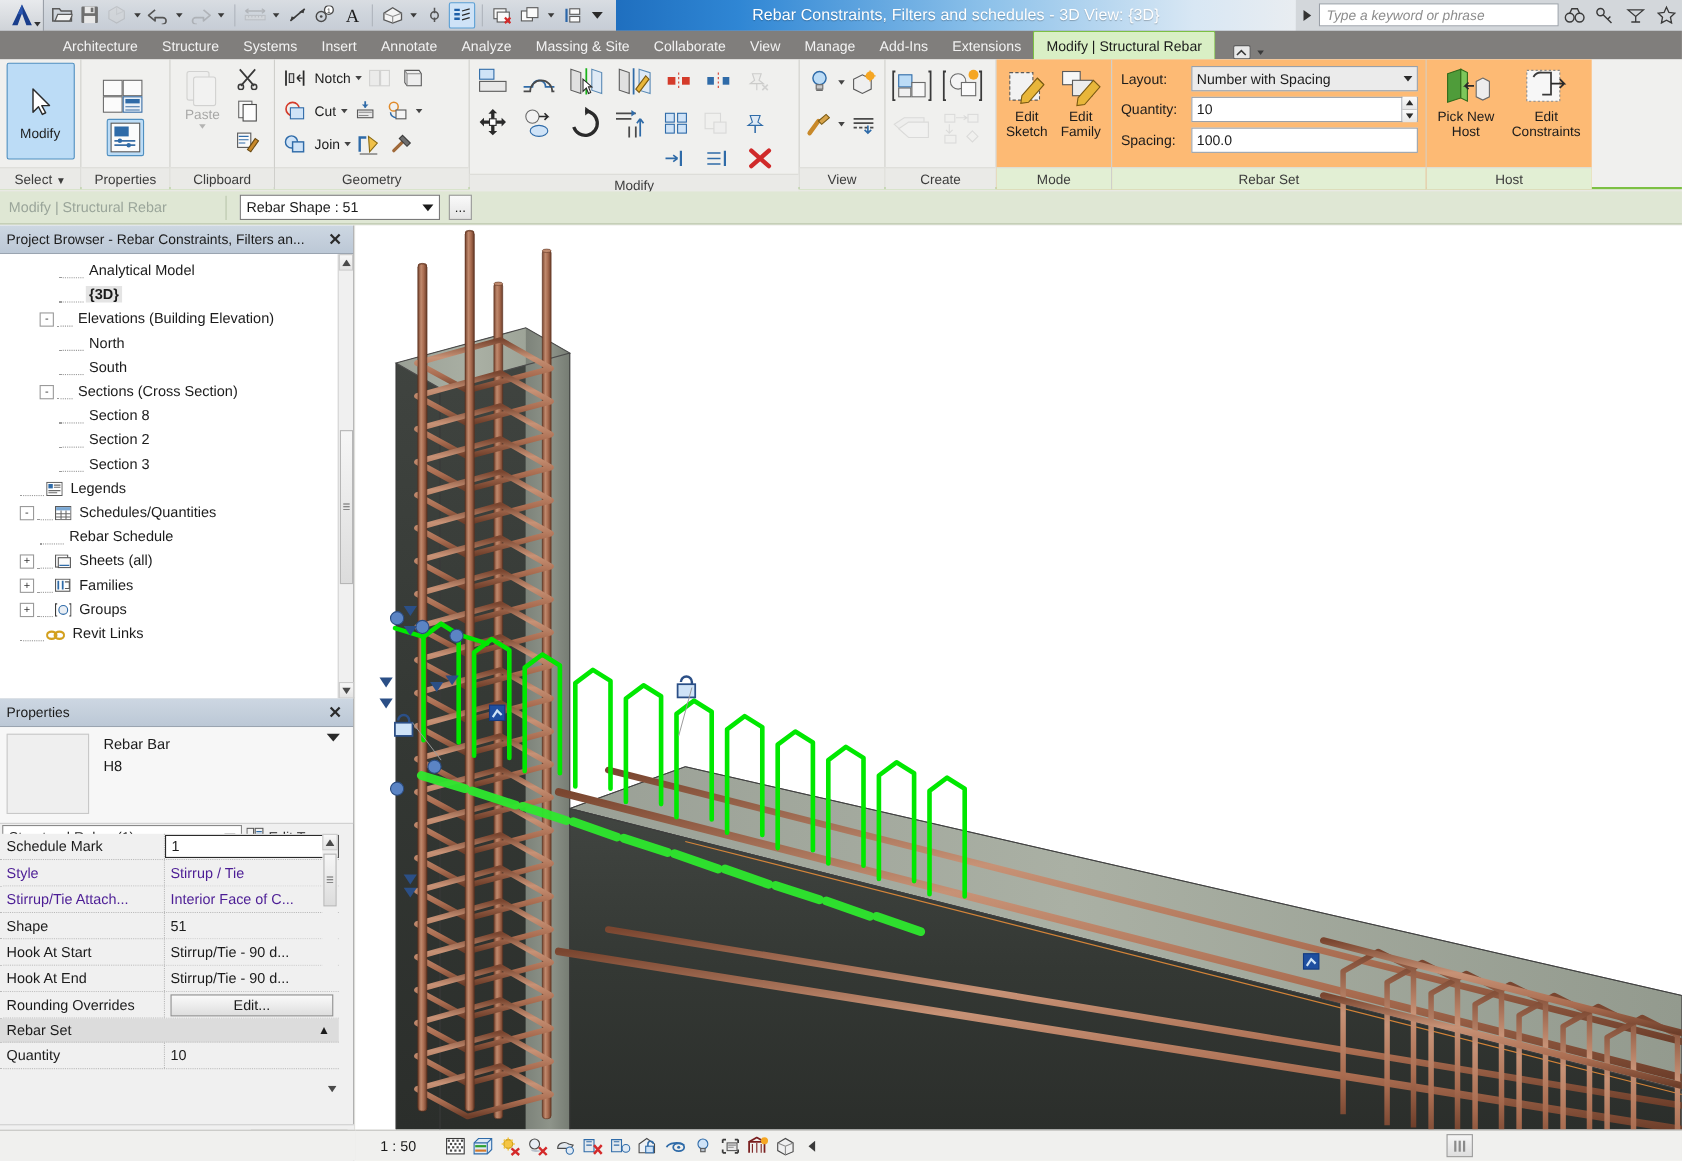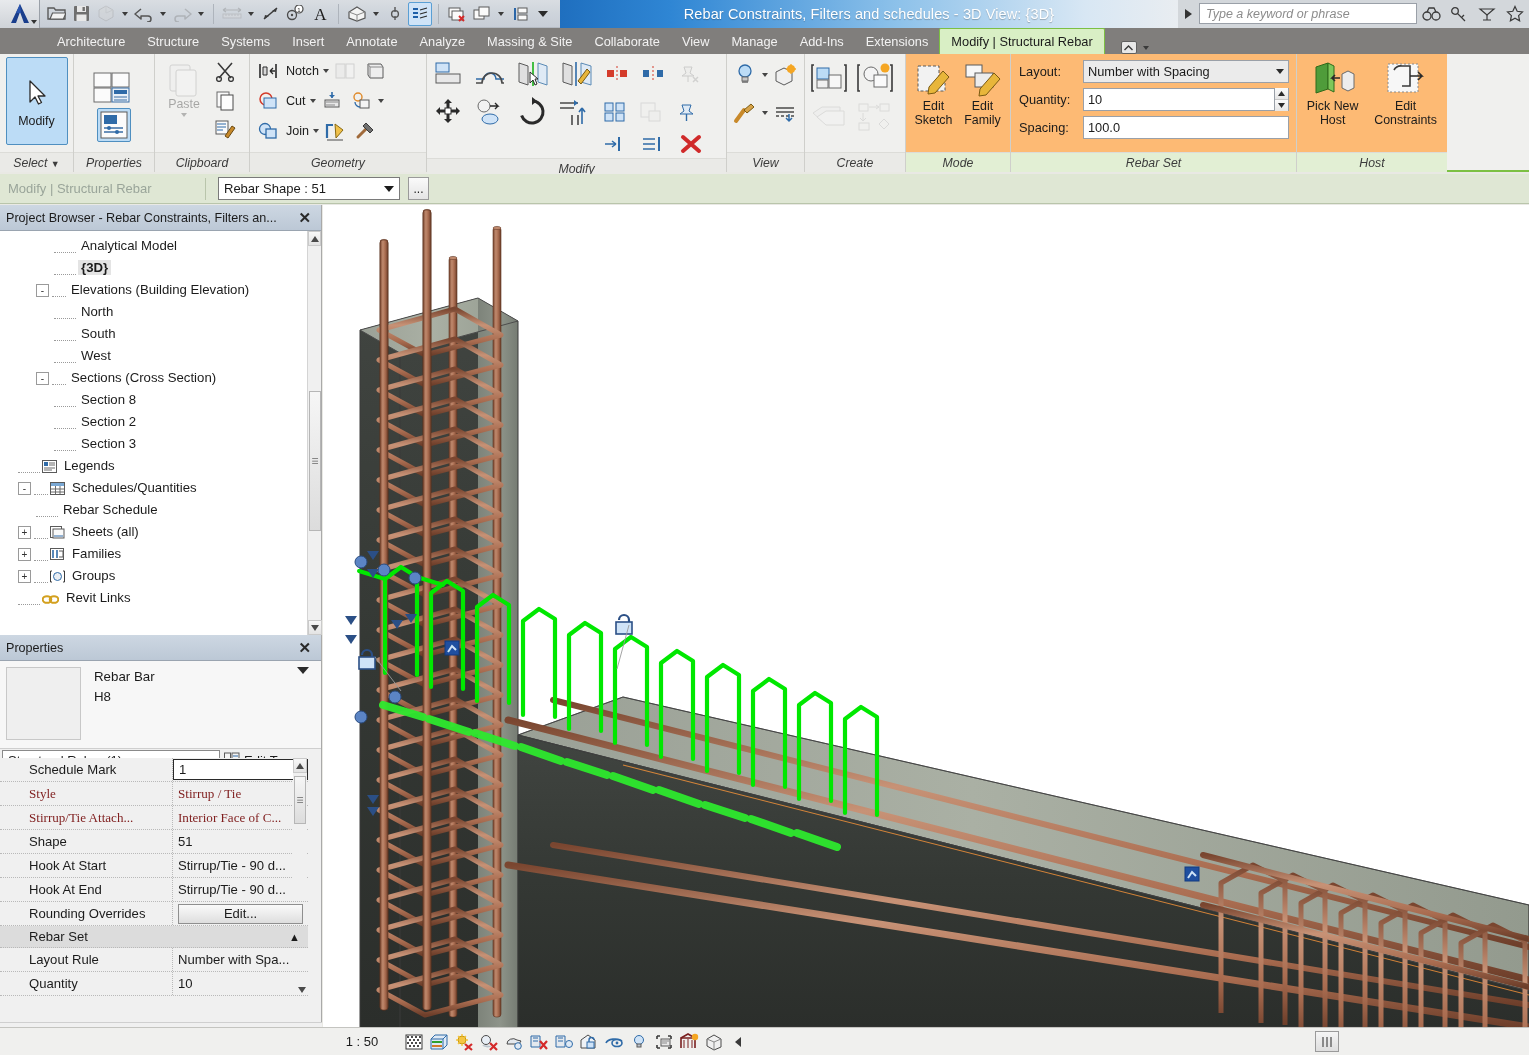"Select ▼" .panel-title { font-style: italic -> none }
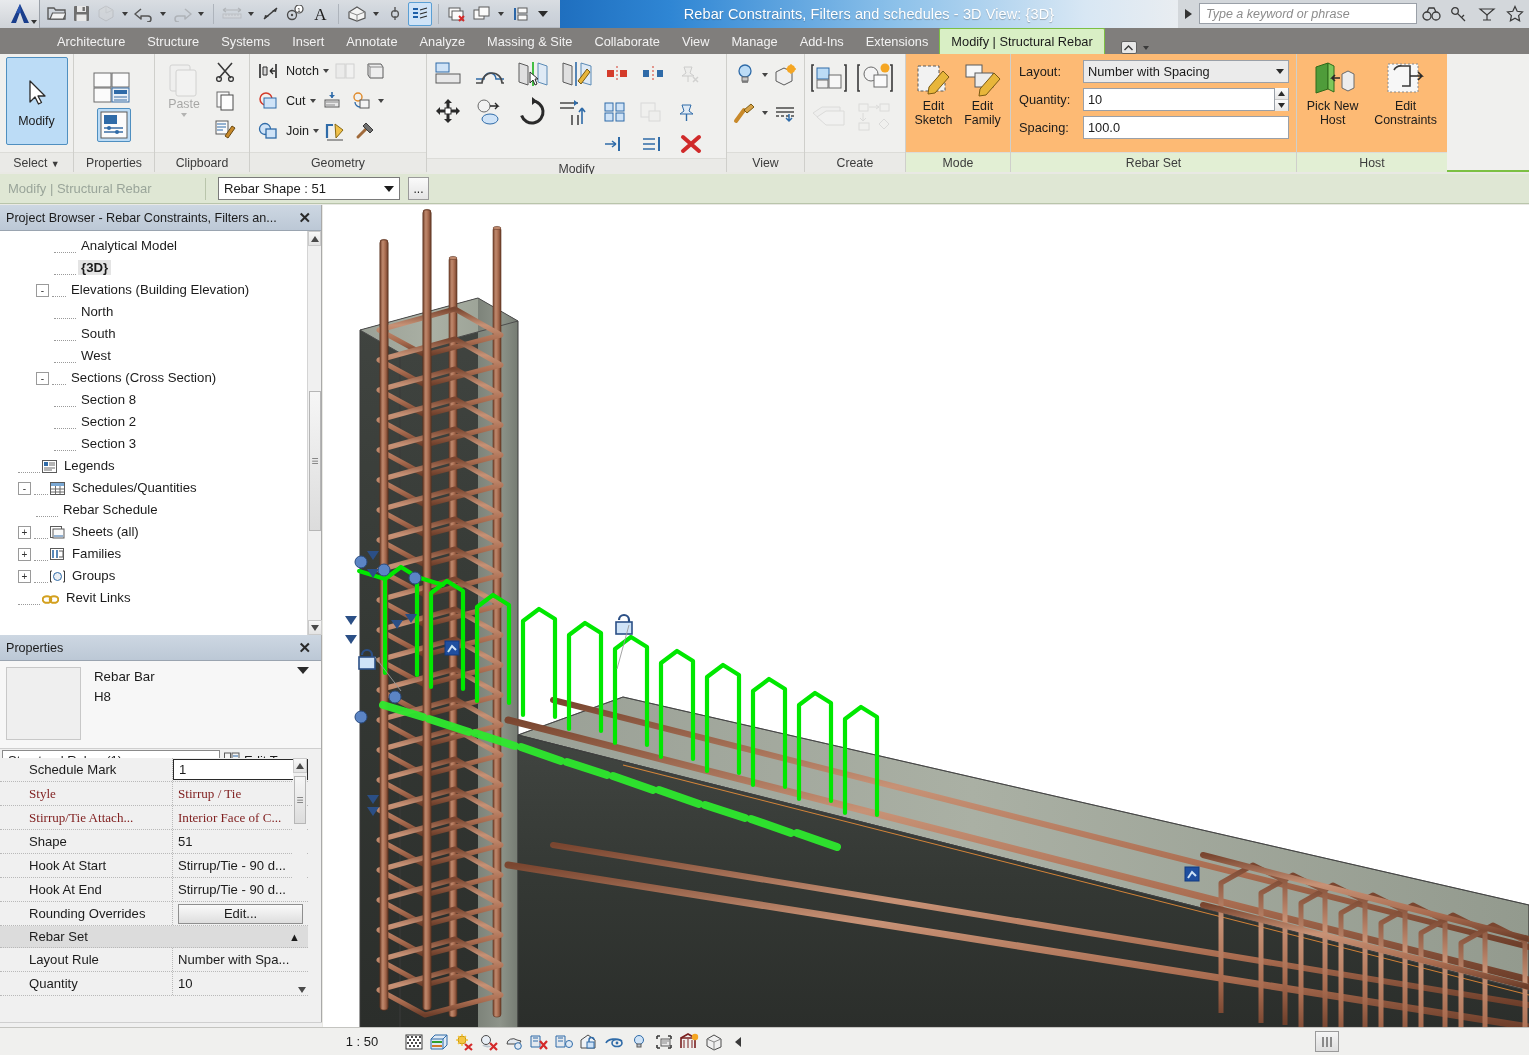"West" div.tnode { html: <div> <span></span> <span></span> <span>West</span> </div> -> none }
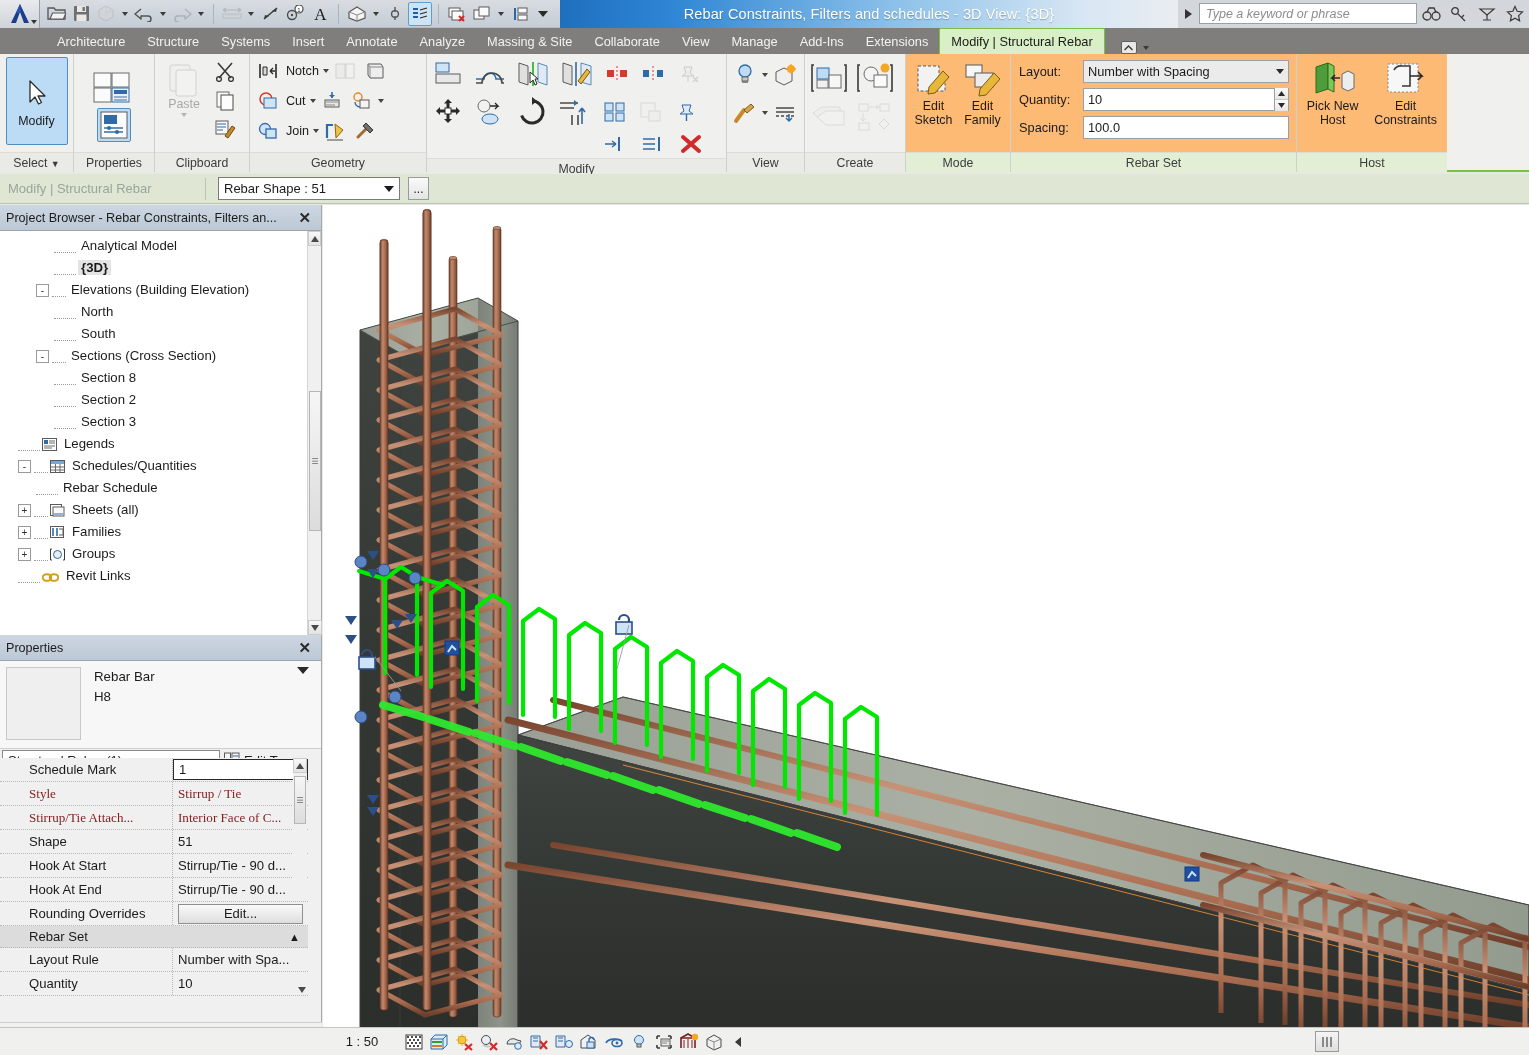"Schedule Mark" .pname { margin-left: 23px -> none }
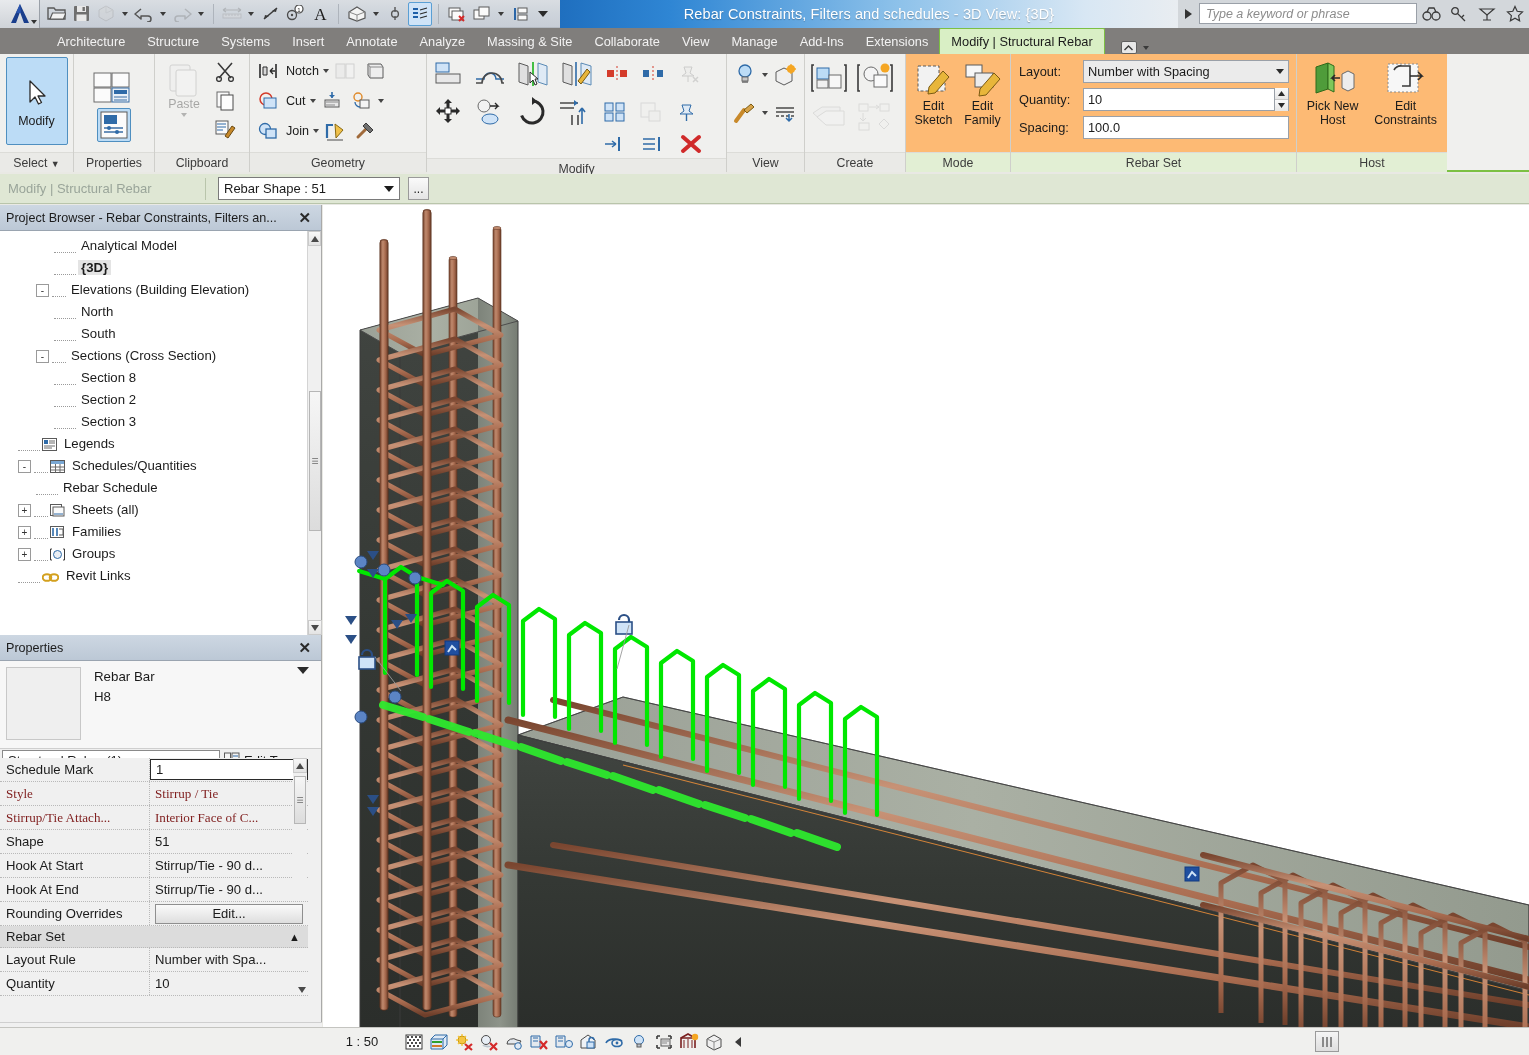"Style" .prow.grey .pname, .prow.grey .pval { color: #7f1d1d -> #4c1d95; font-family: Liberation Serif, serif -> none }
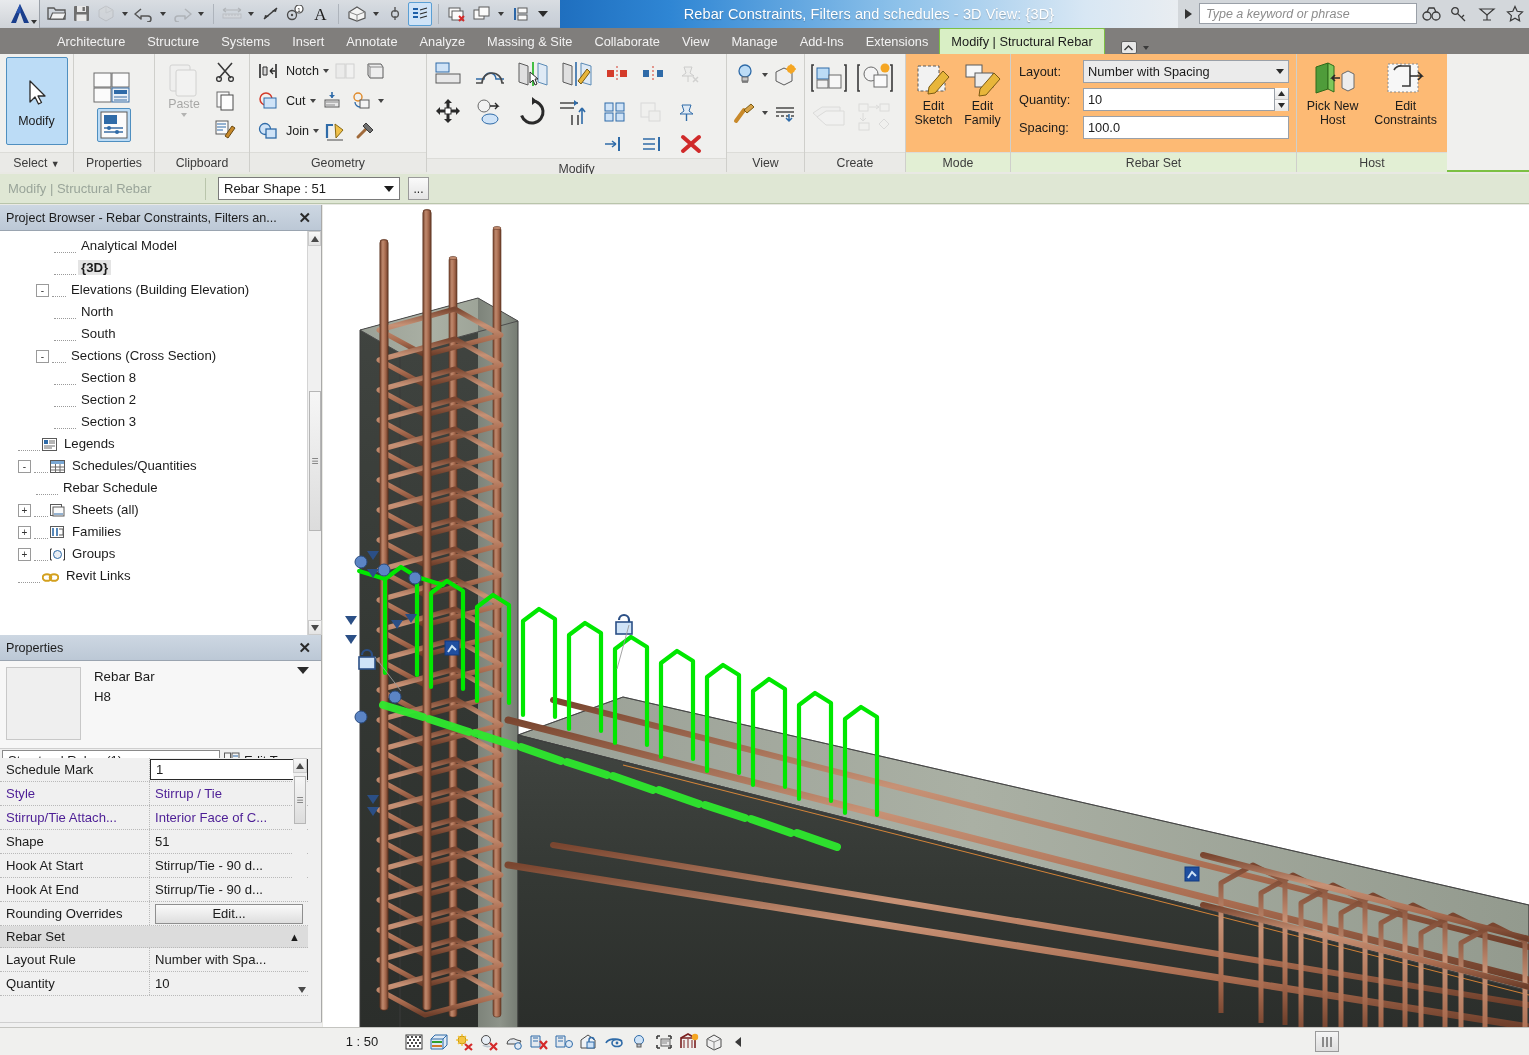"Layout Rule" div.prow { html: <div> <div>Layout Rule</div> <div>Number with Spa...</div> </div> -> none }
